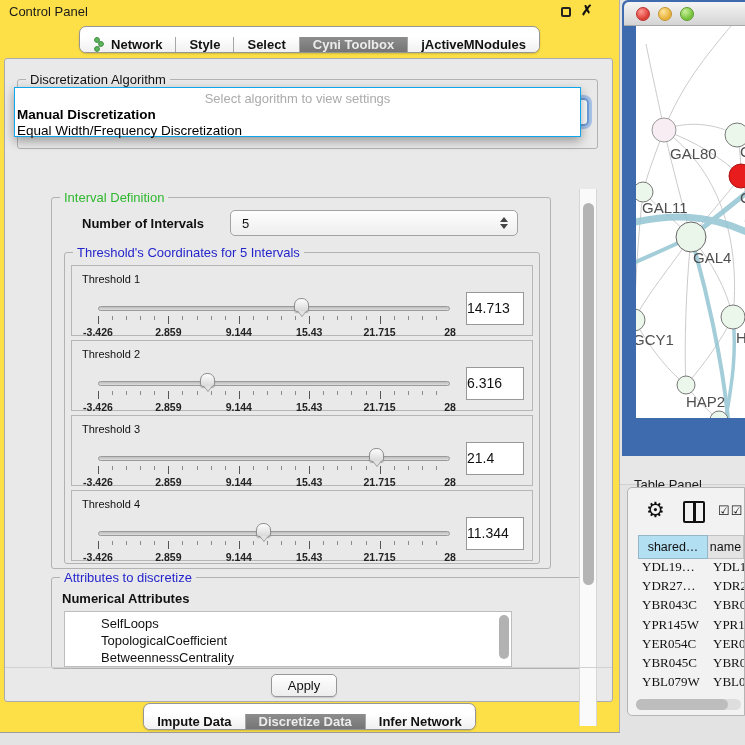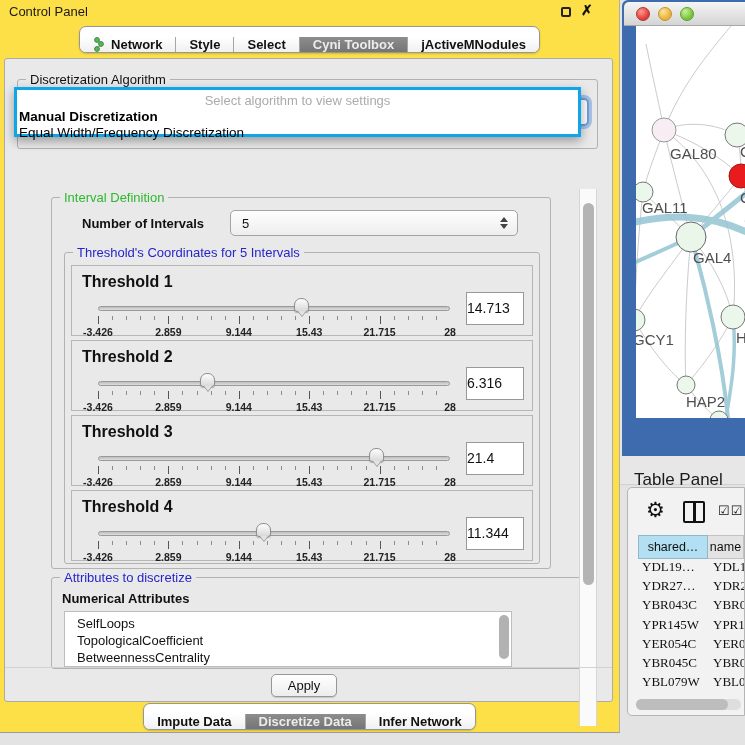"Select algorithm to view settings" .popup { border: 3px solid #0ea5e9 -> 1px solid #0ea5e9 }
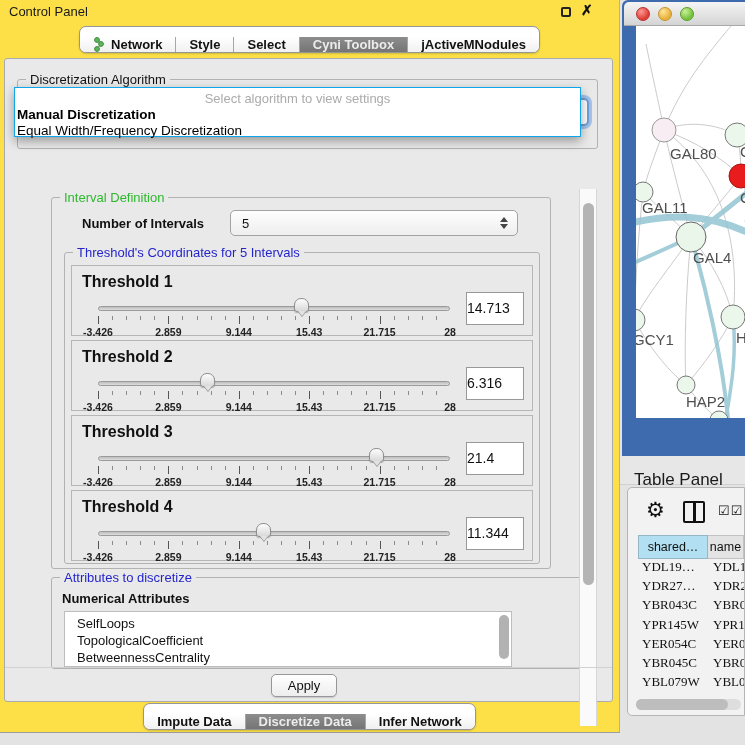"Threshold 1" .thr-label { font-size: 16px -> 11px; font-weight: bold -> normal }
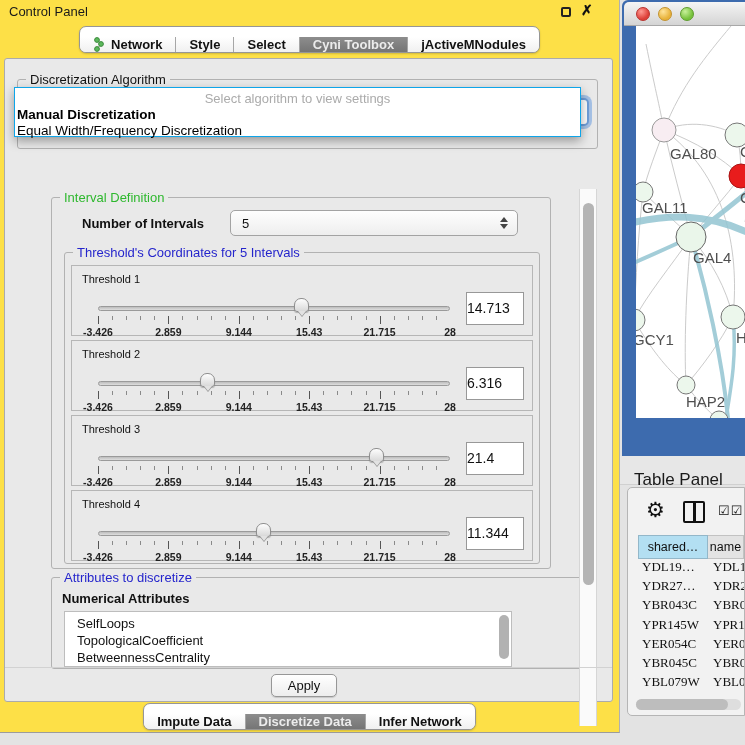"Table Panel" .tp-title { font-size: 17px -> 13px; top: 14px -> 21px }
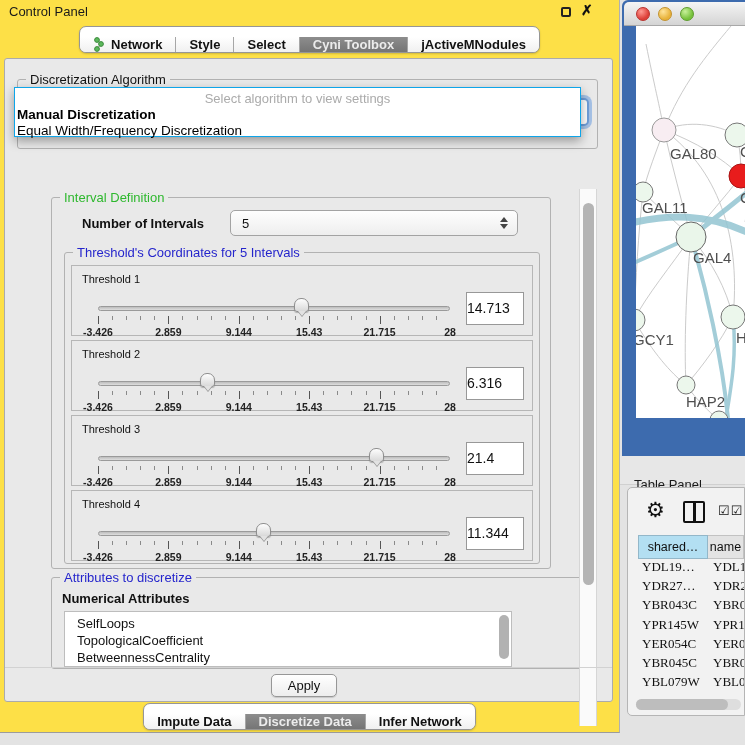"SelfLoops" .attr-item { margin-left: none -> 24px }
